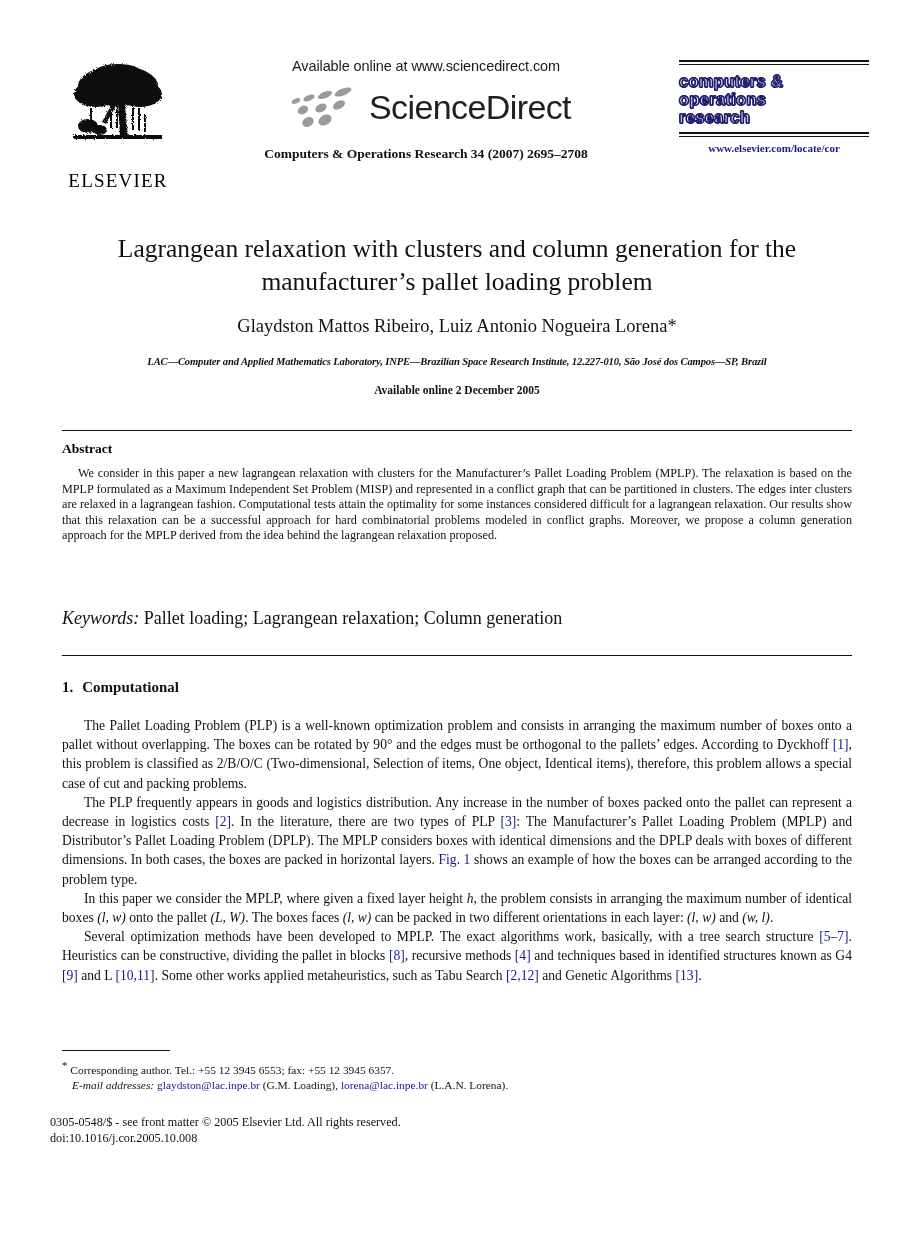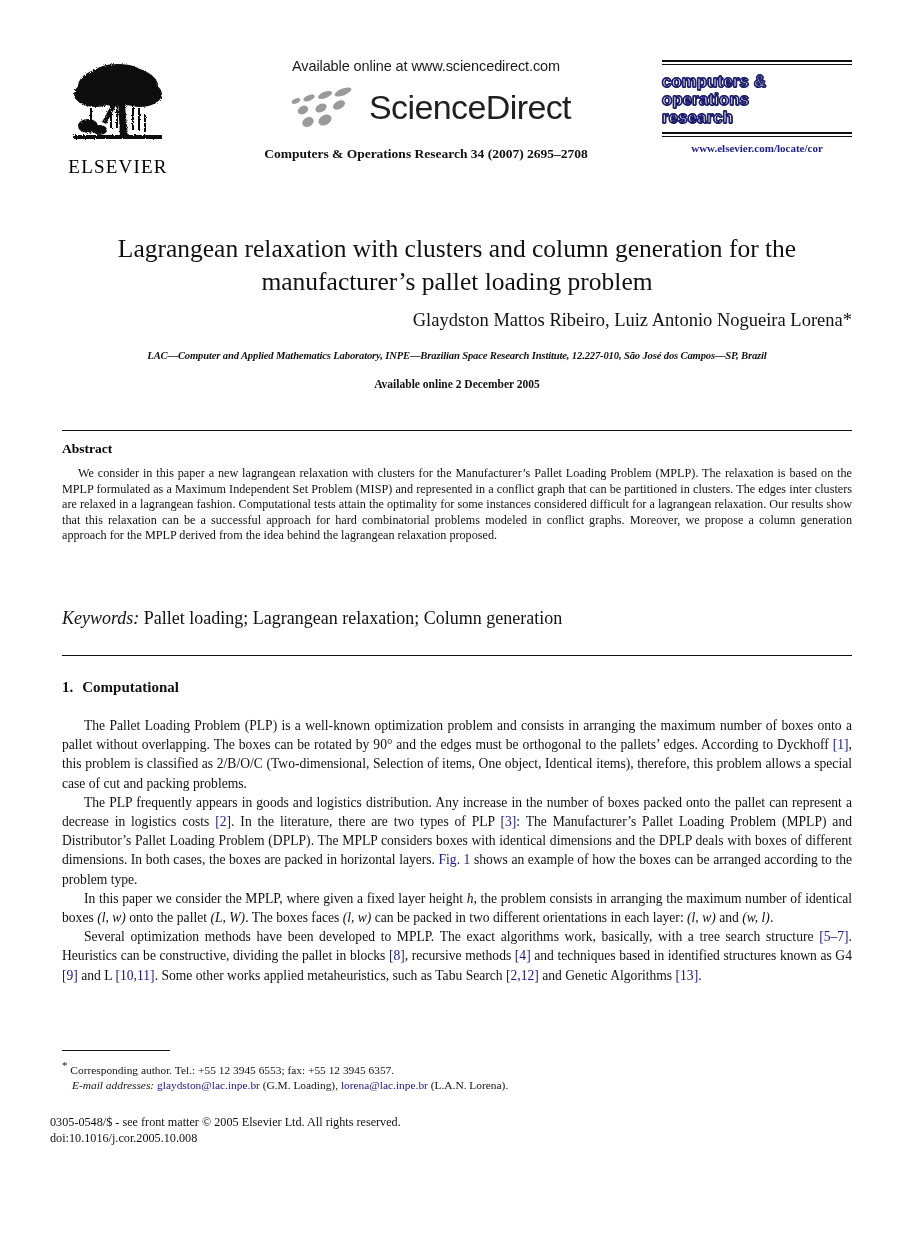"computers &" .cor-box { right: 55px -> 38px }
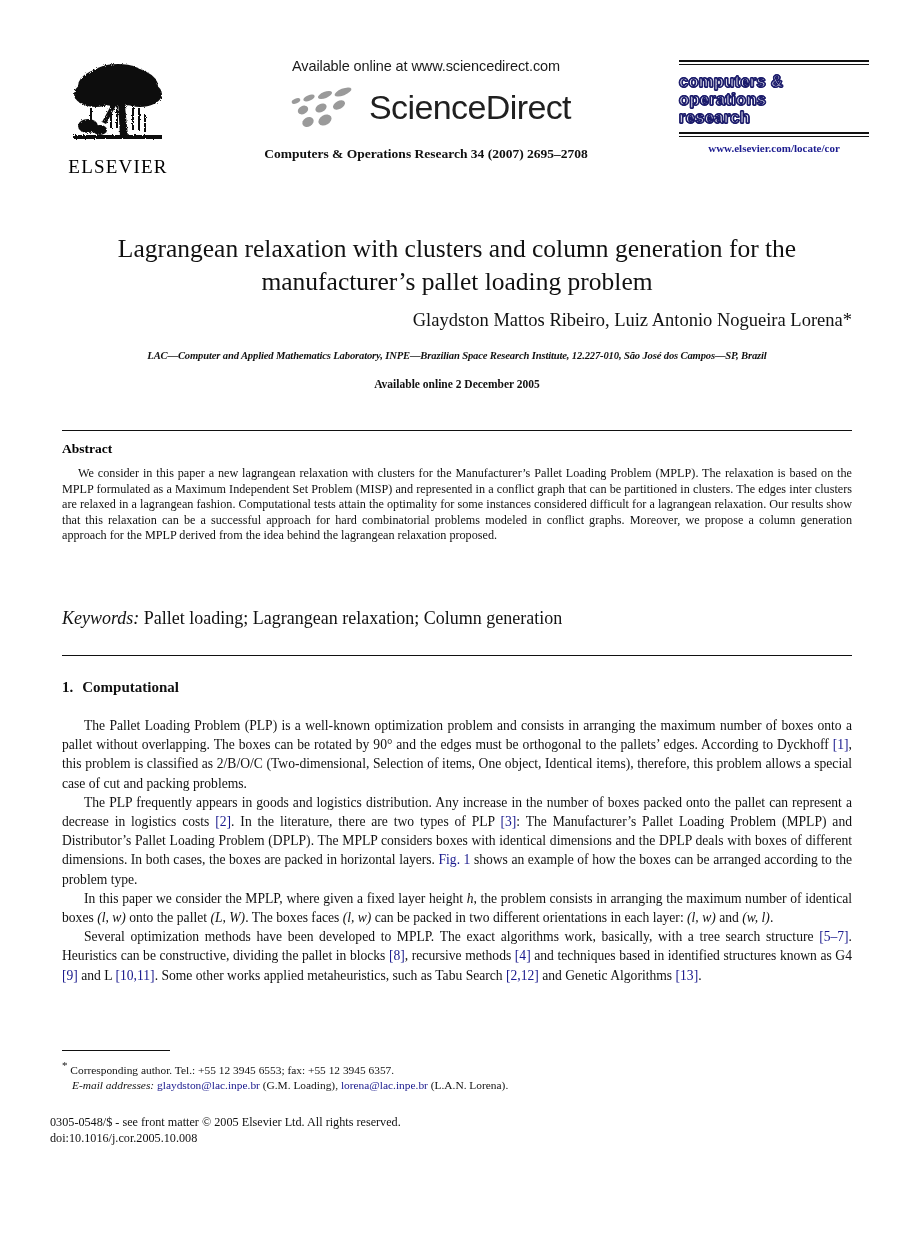"ELSEVIER" .elsevier-word { margin-top: 2px -> 16px }
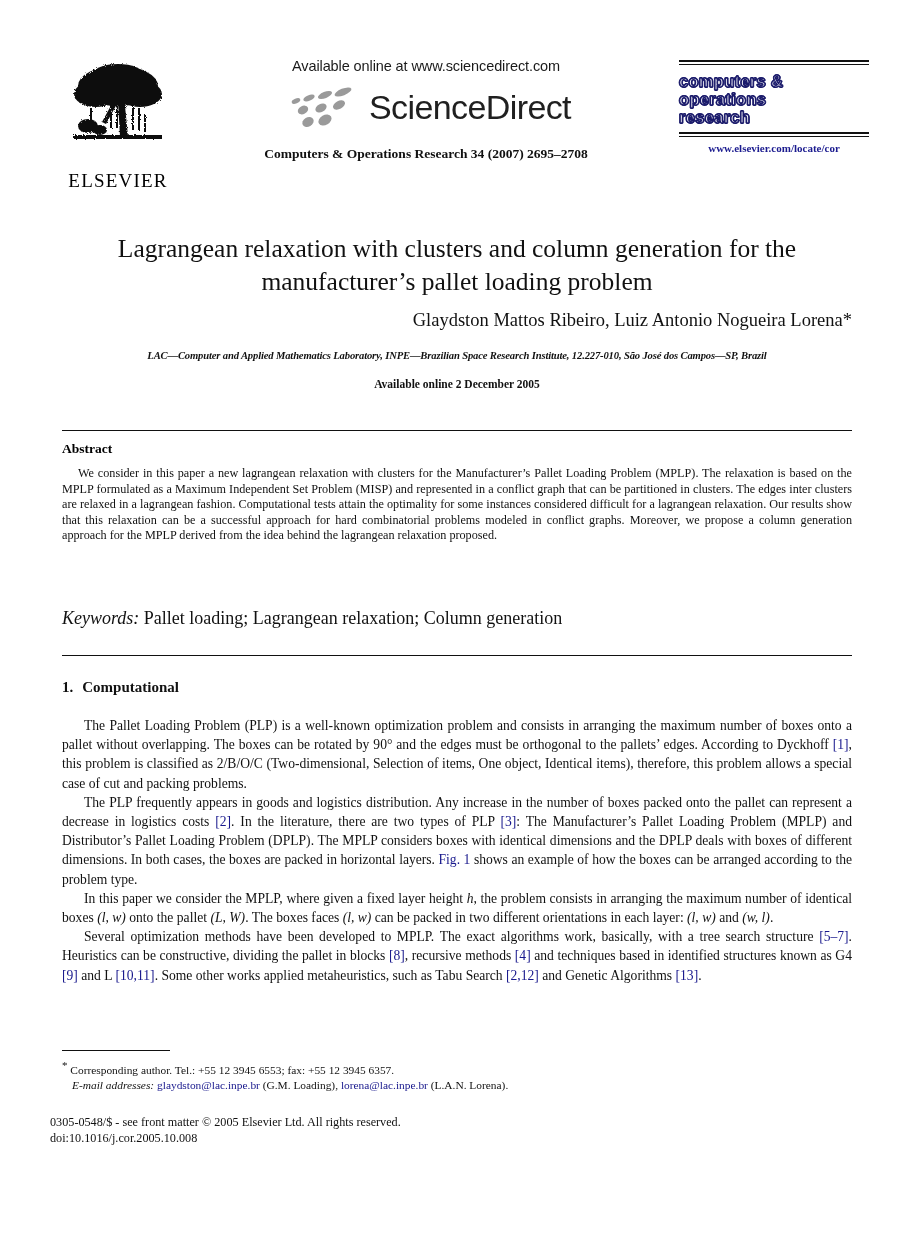"Glaydston Mattos Ribeiro, Luiz Antonio" .authors { margin-top: 12px -> 18px; text-align: right -> none }
